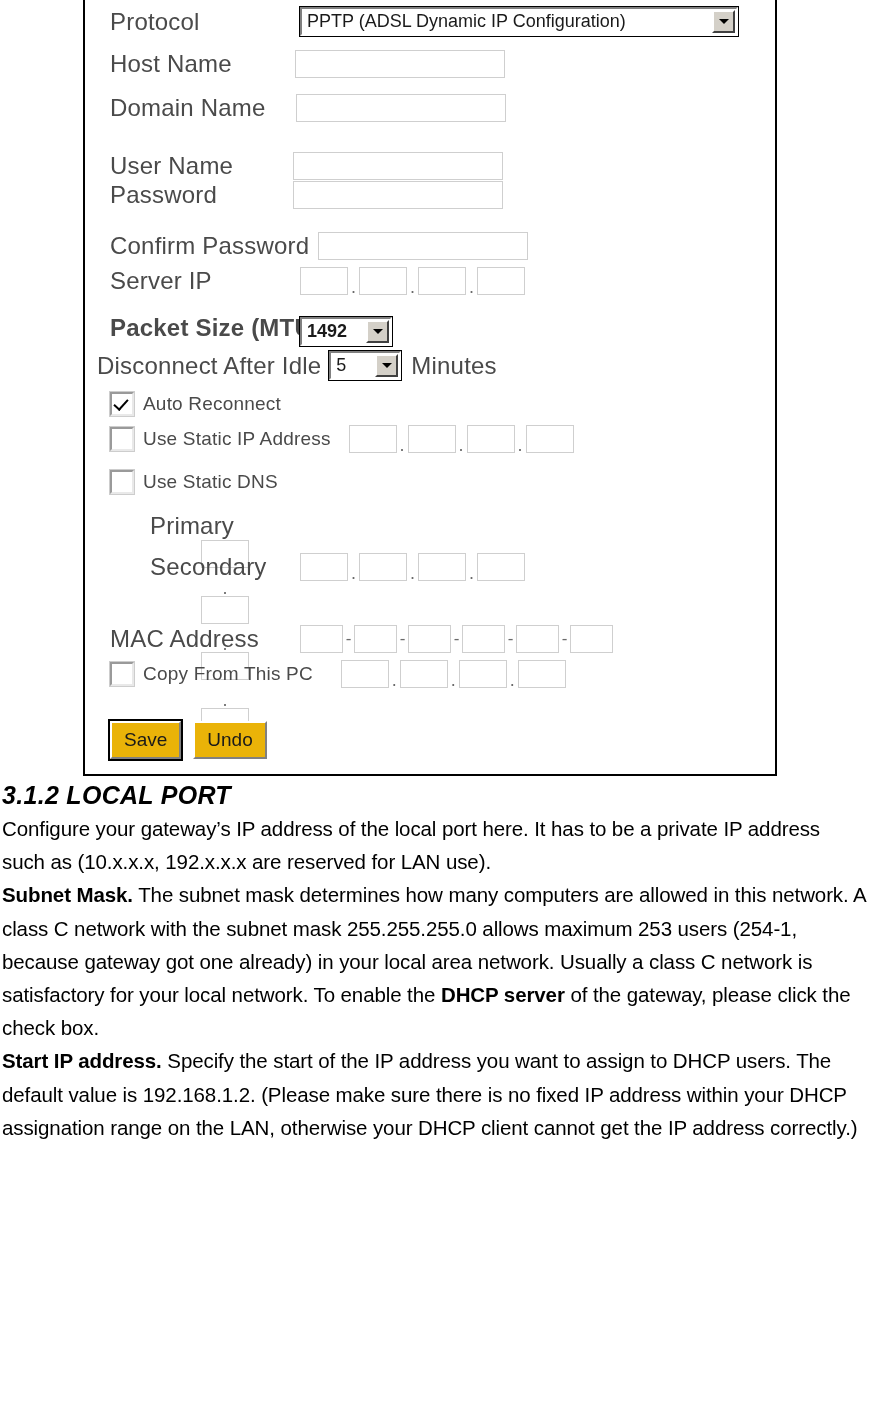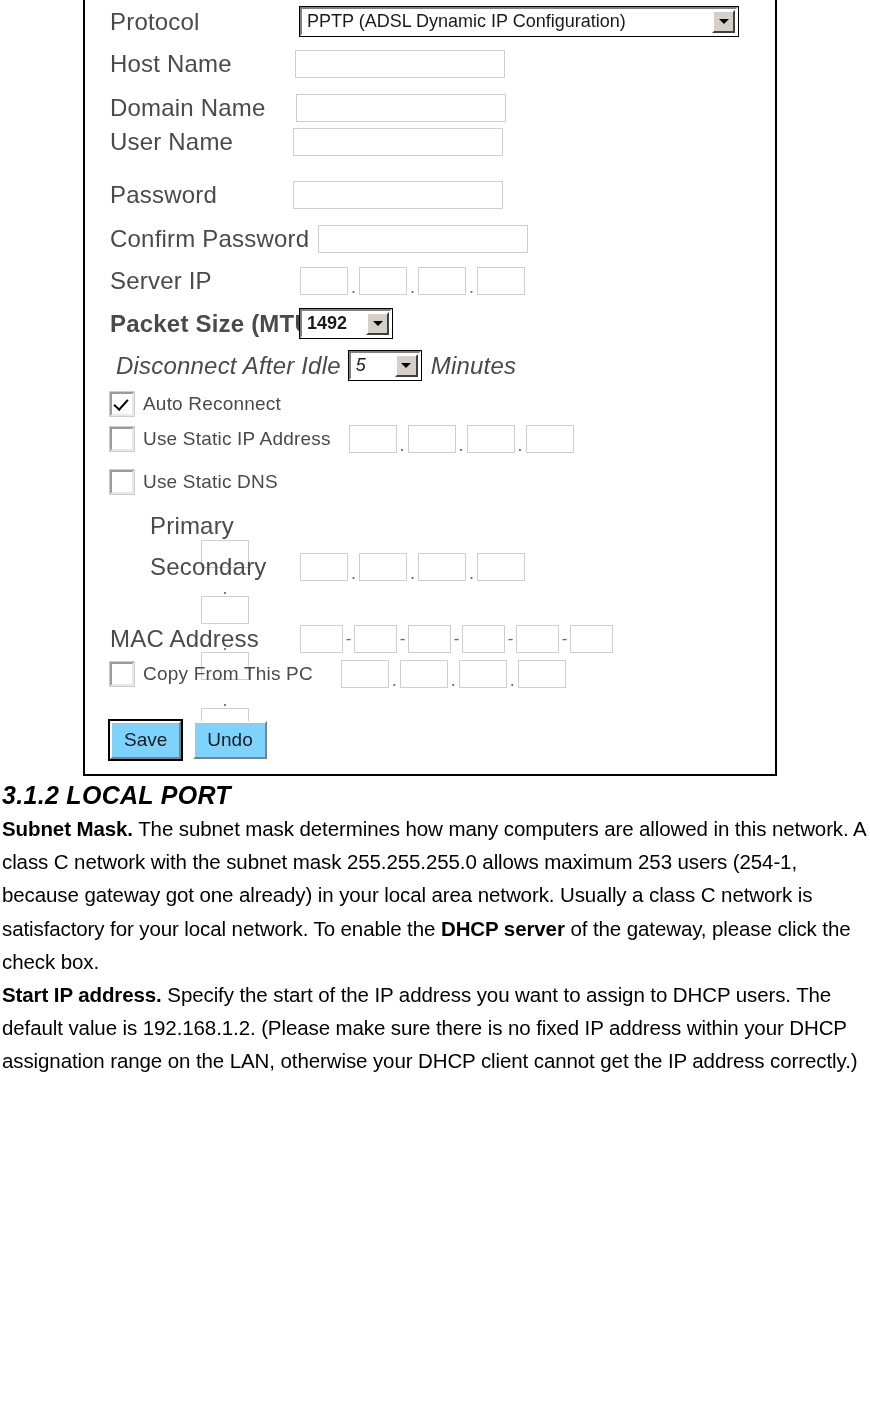"User Name" div.frow { top: 128px -> 152px }
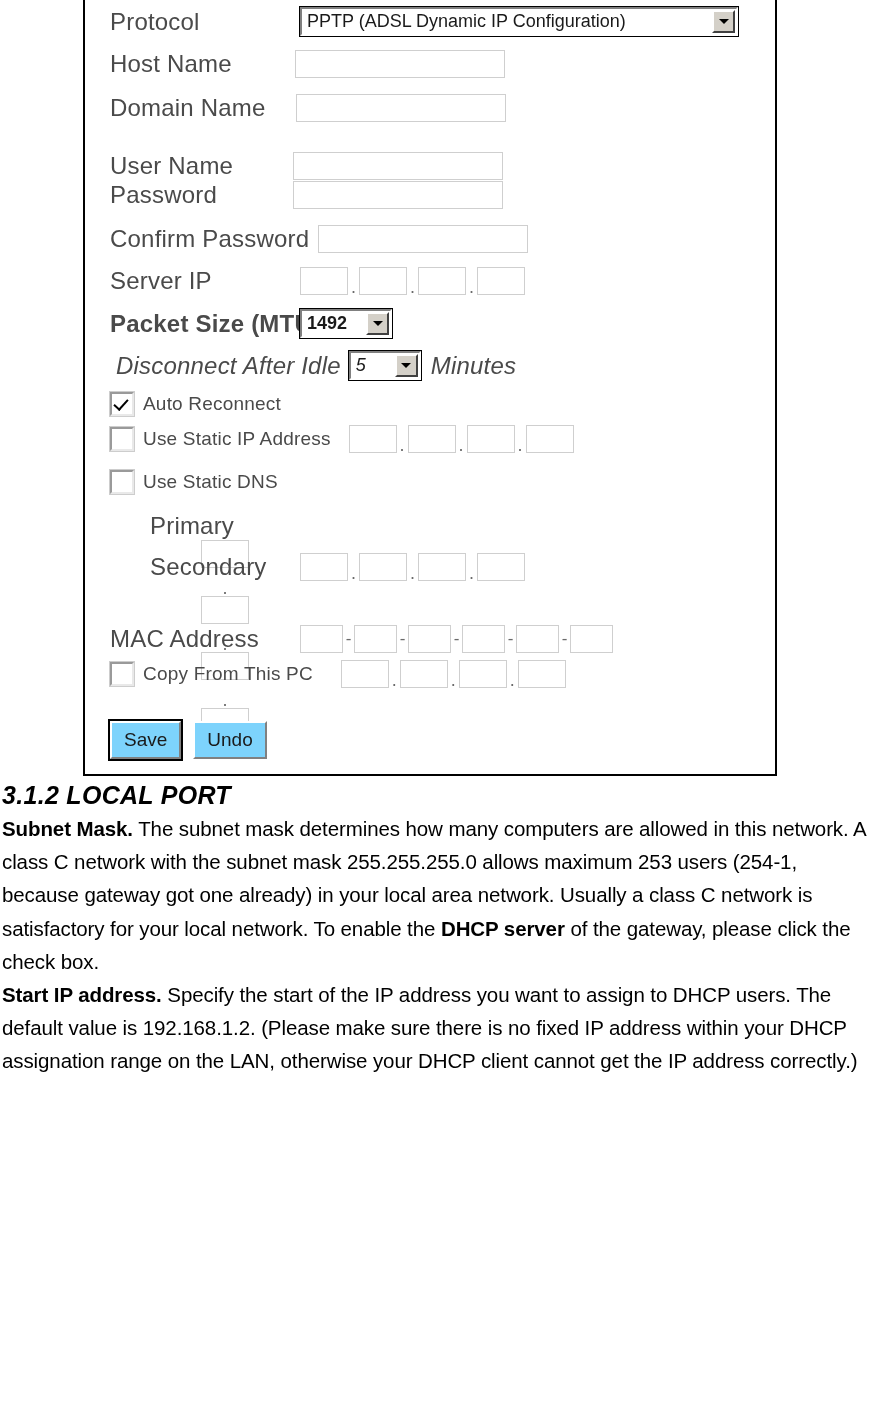"Confirm Password" div.frow { top: 225px -> 232px }
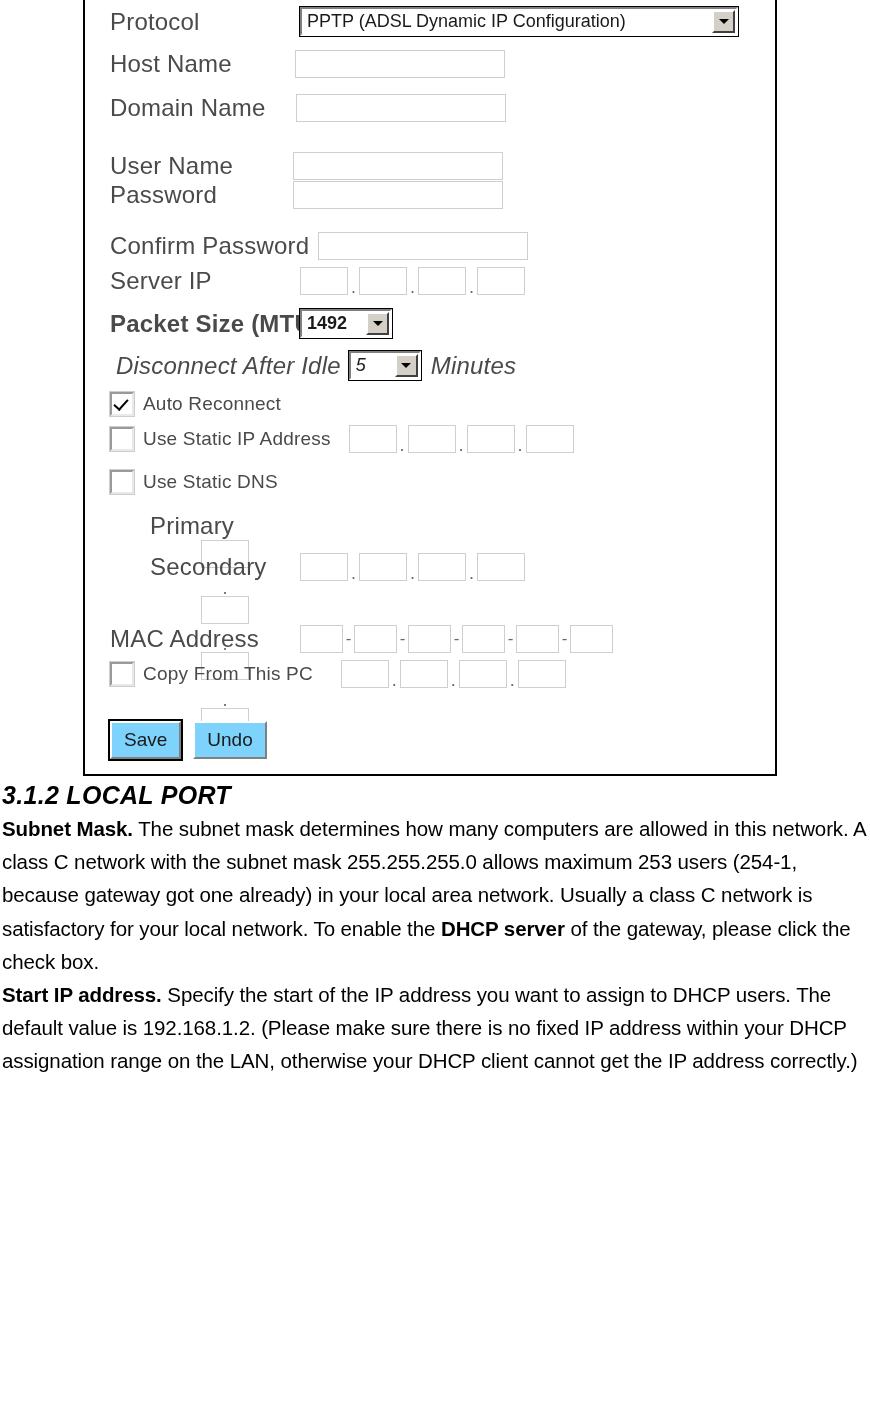"1492" #mtu-select { margin-top: none -> 8px }
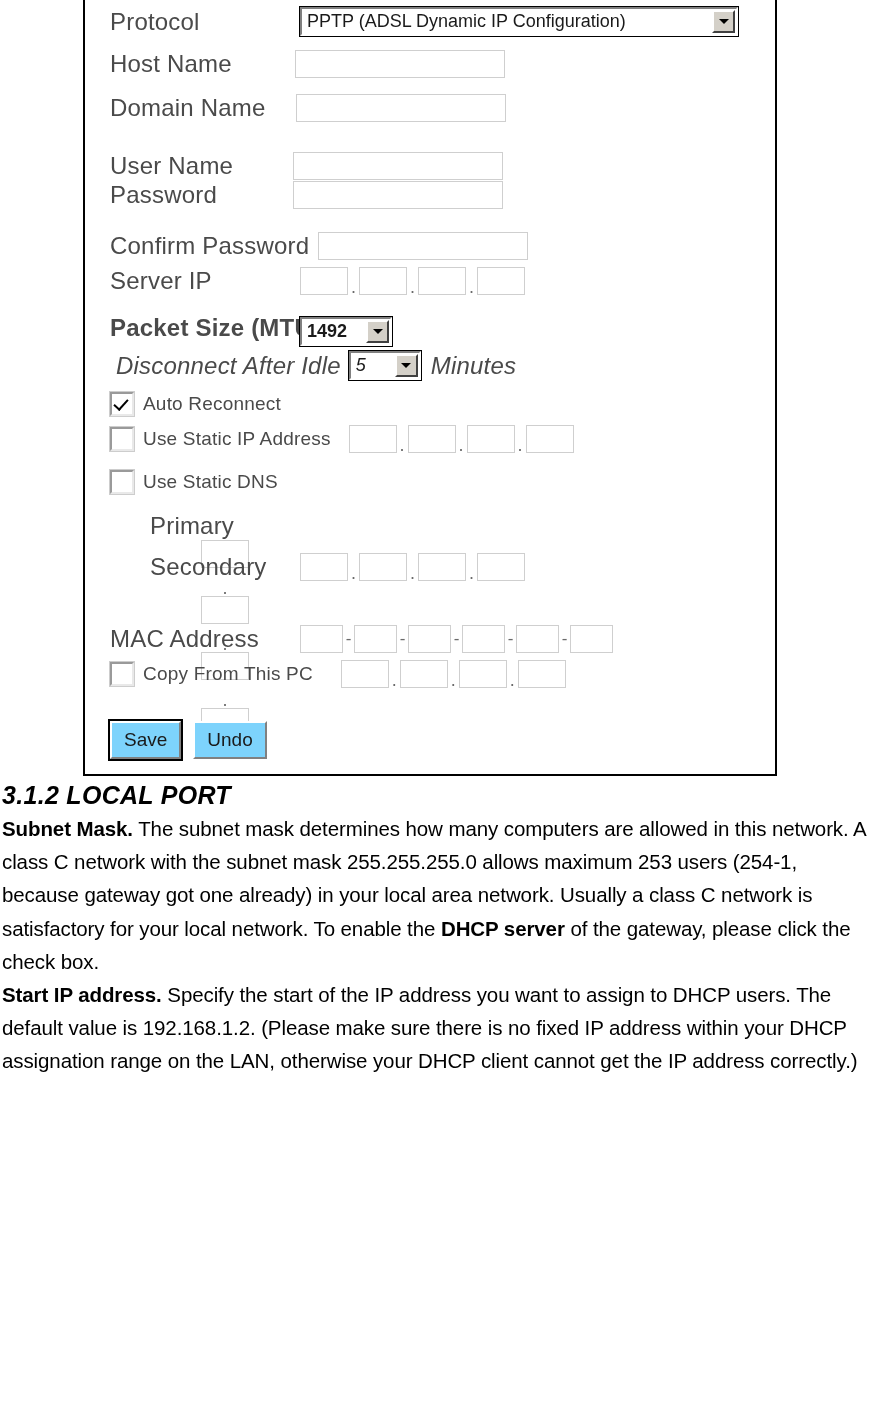"Disconnect After Idle" div.frow { font-style: italic -> none; left: 31px -> 12px }
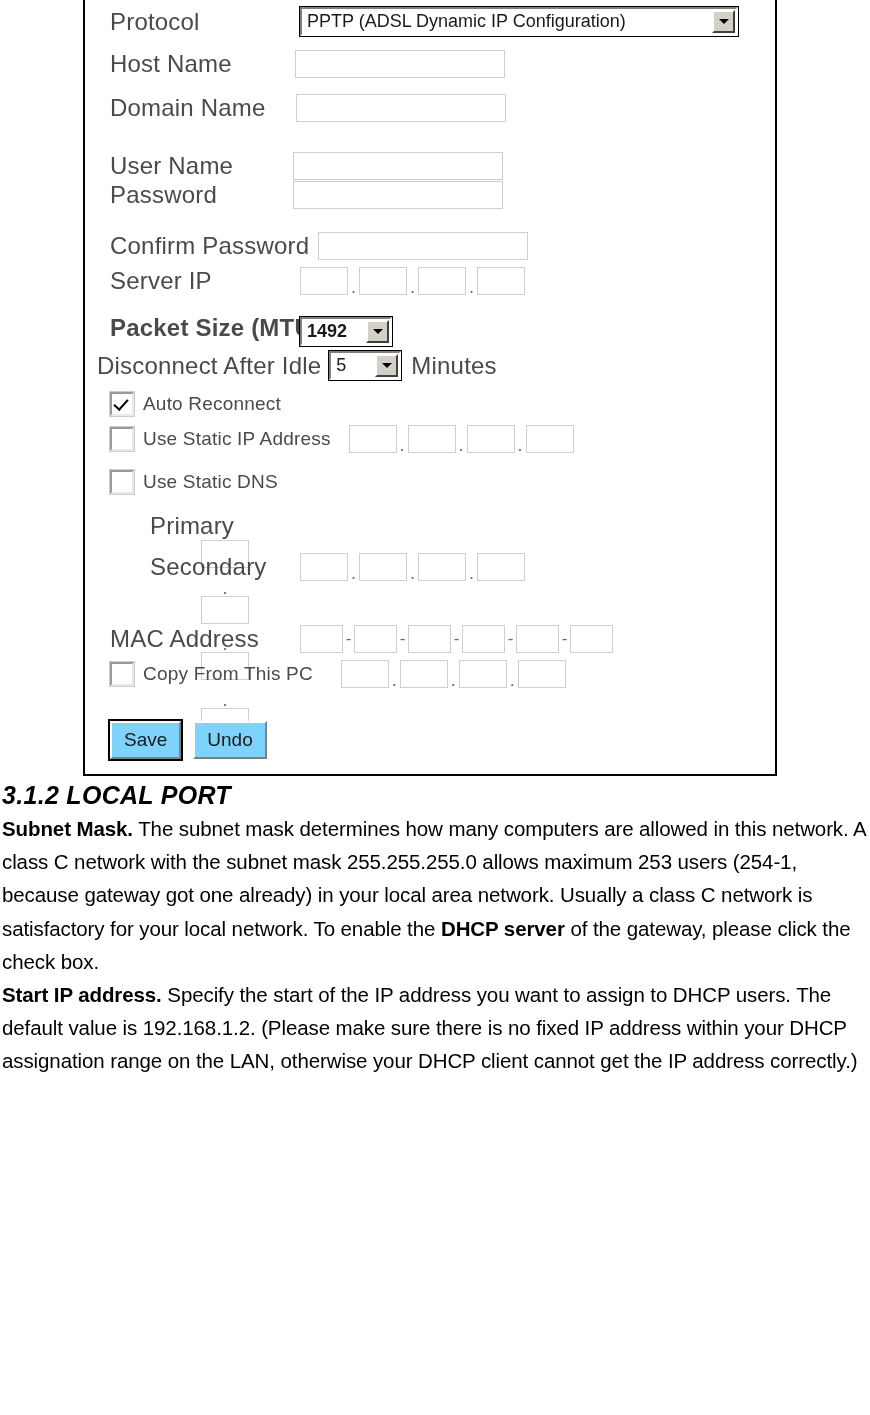"Save" .btn { background: #7dd3fc -> #eab308 }
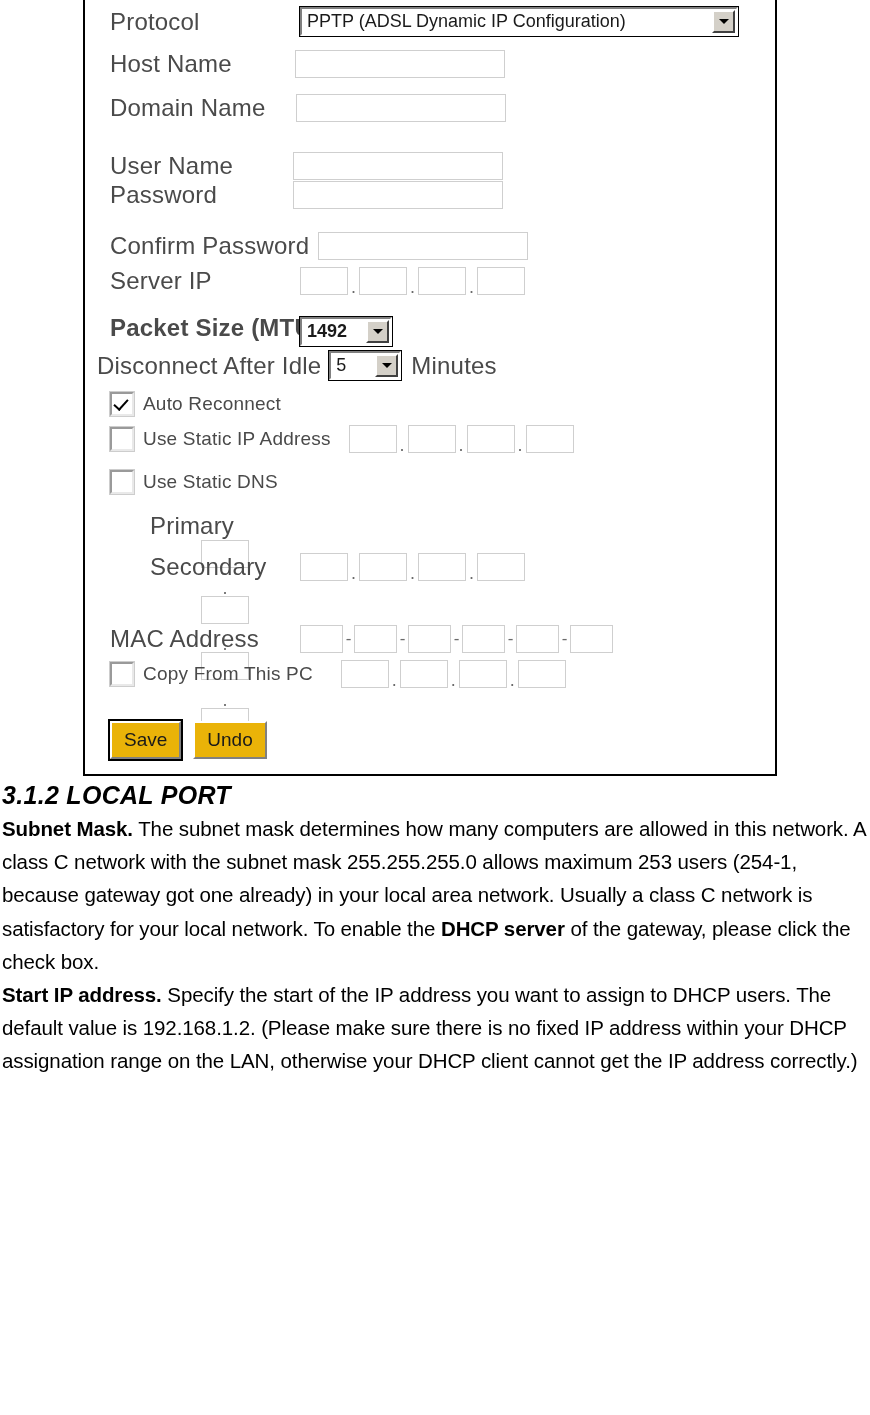"Configure your gateway’s IP address" p.para { html: none -> <p> <span>Configure your gateway’s IP address of the local port here. It has to be a private IP address such as (10.x.x.x, 192.x.x.x are reserved for LAN use).</span> </p> }
